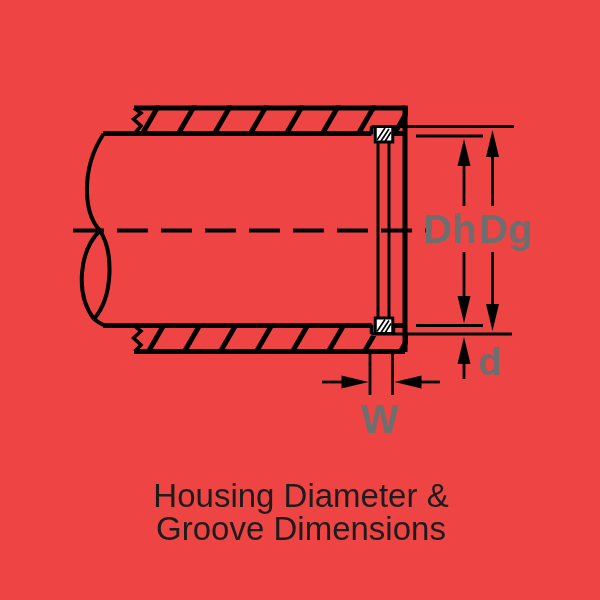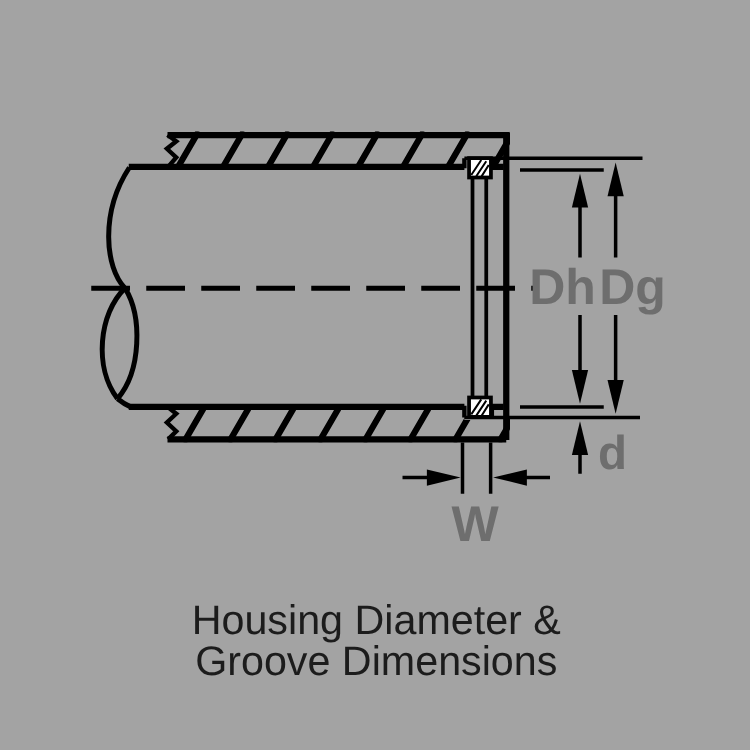"Dh" .stage { background: #a3a3a3 -> #ef4444 }
